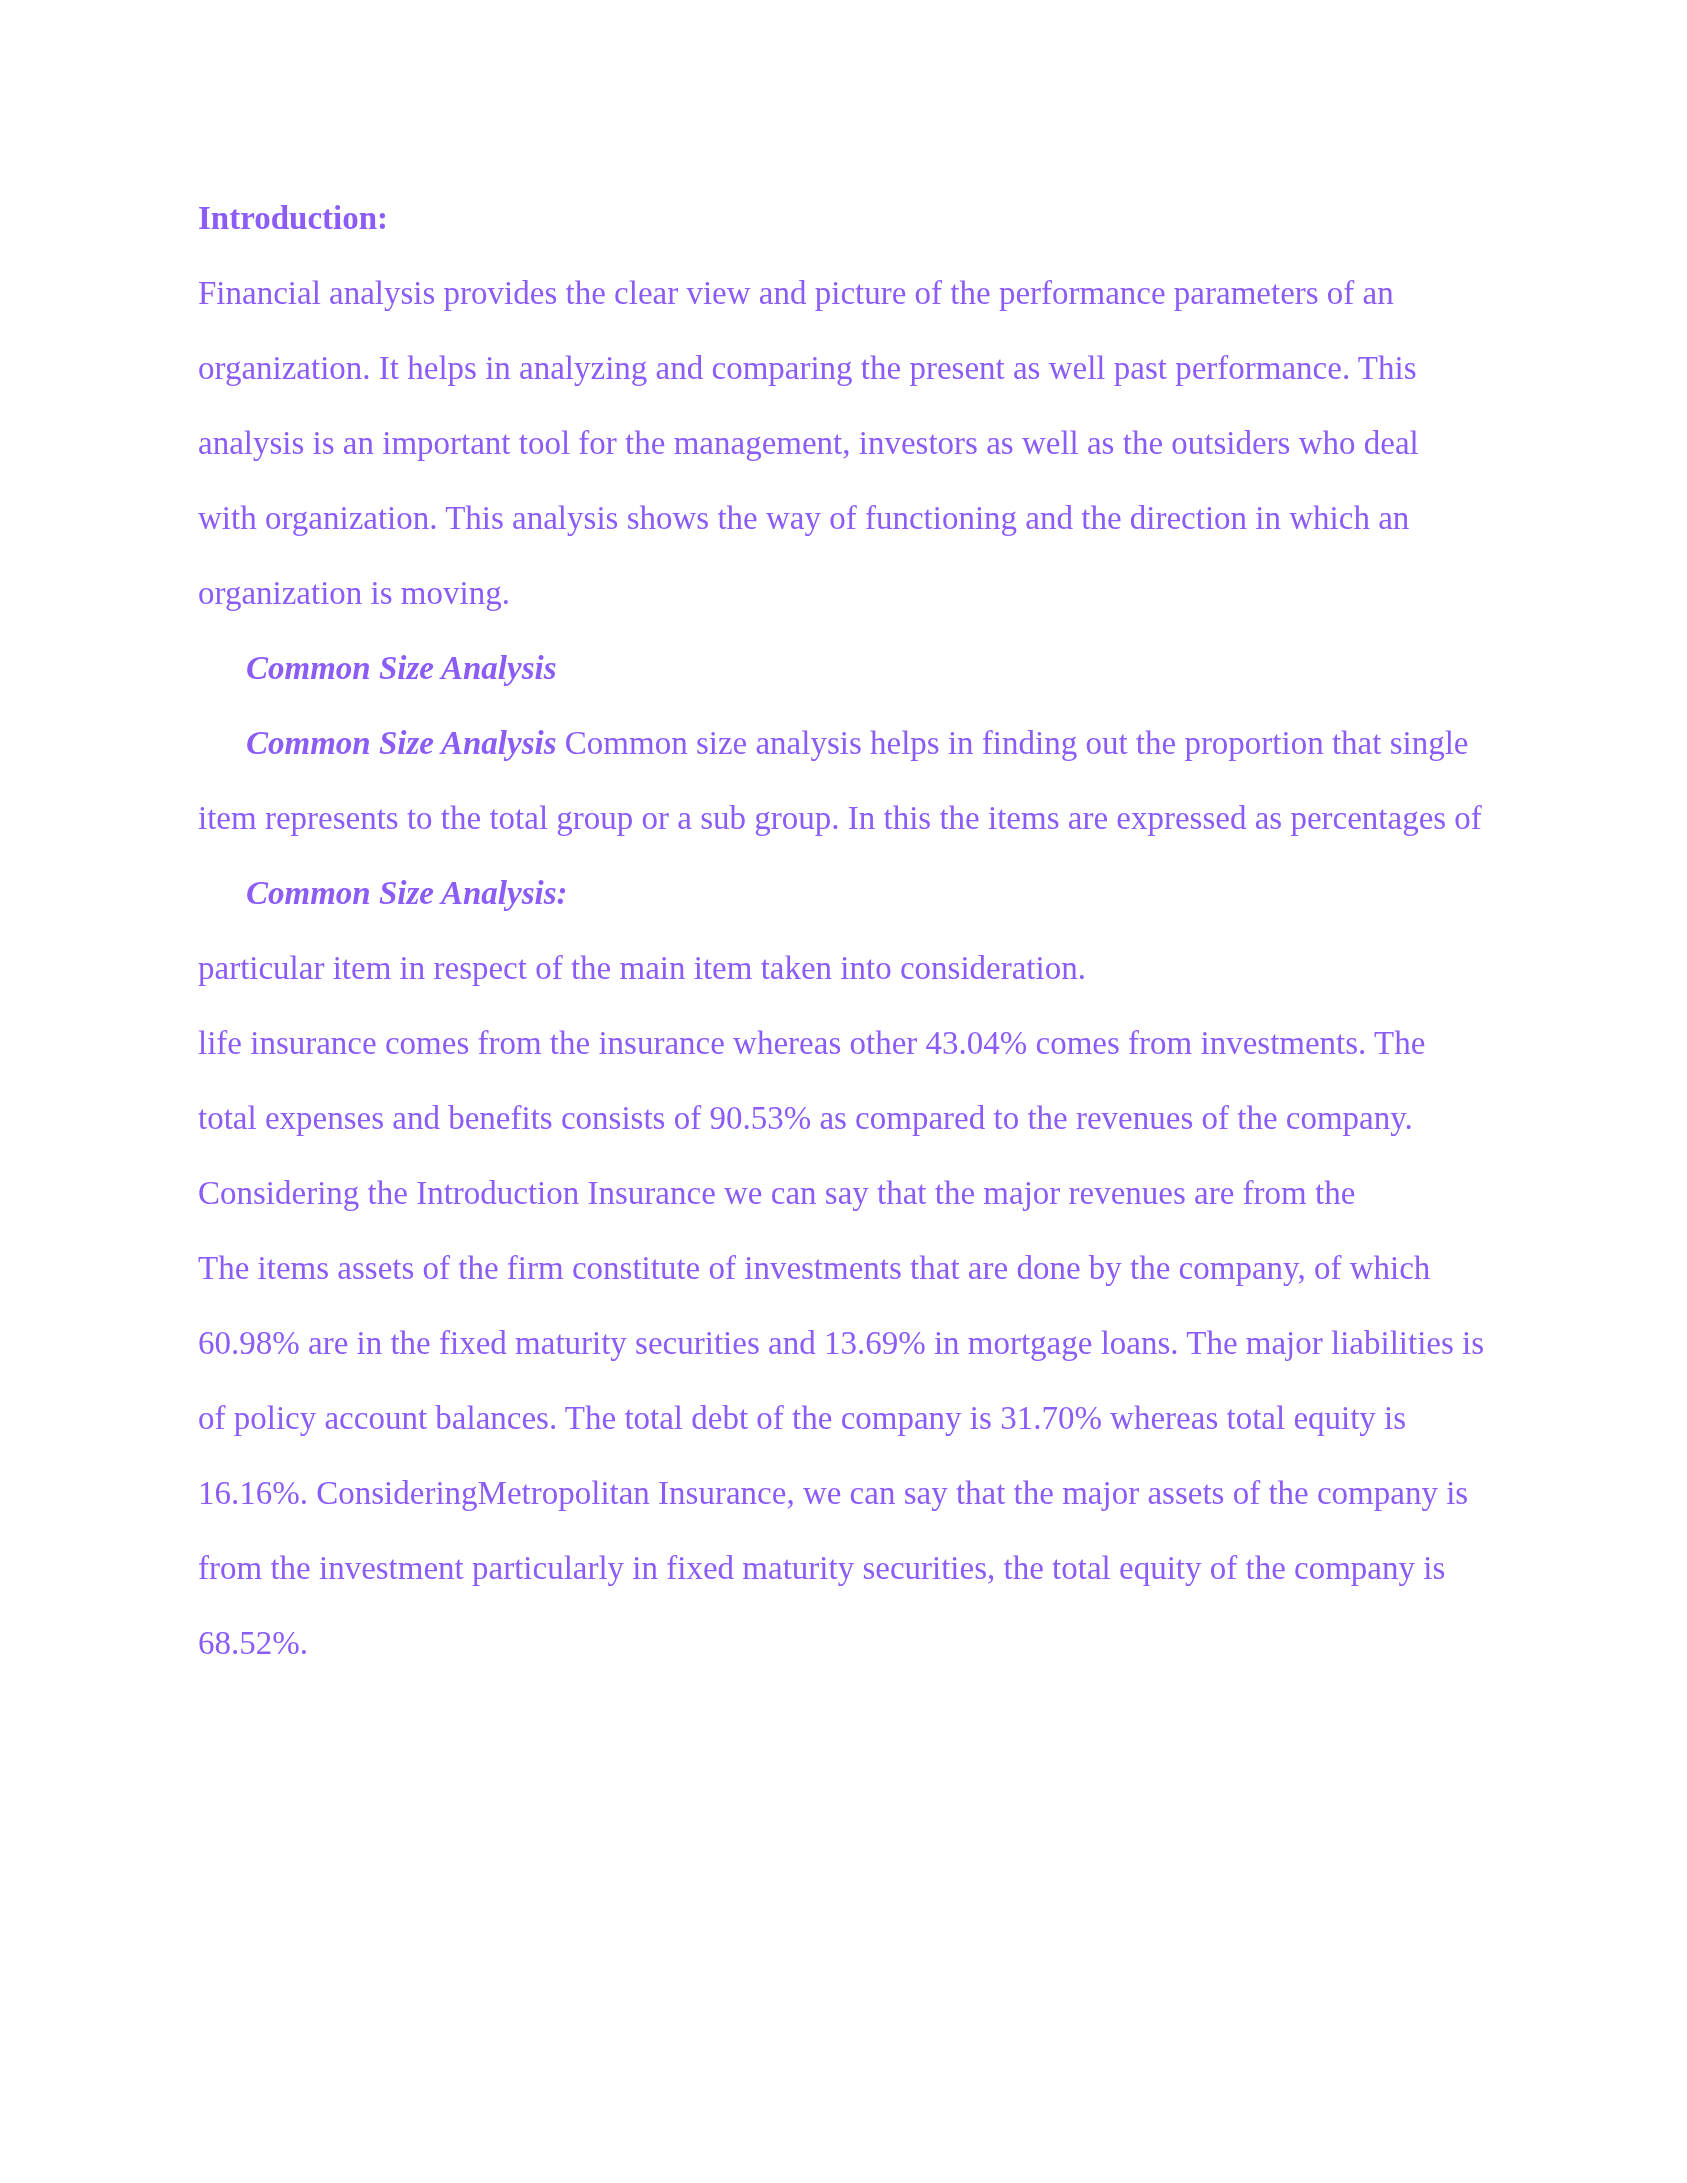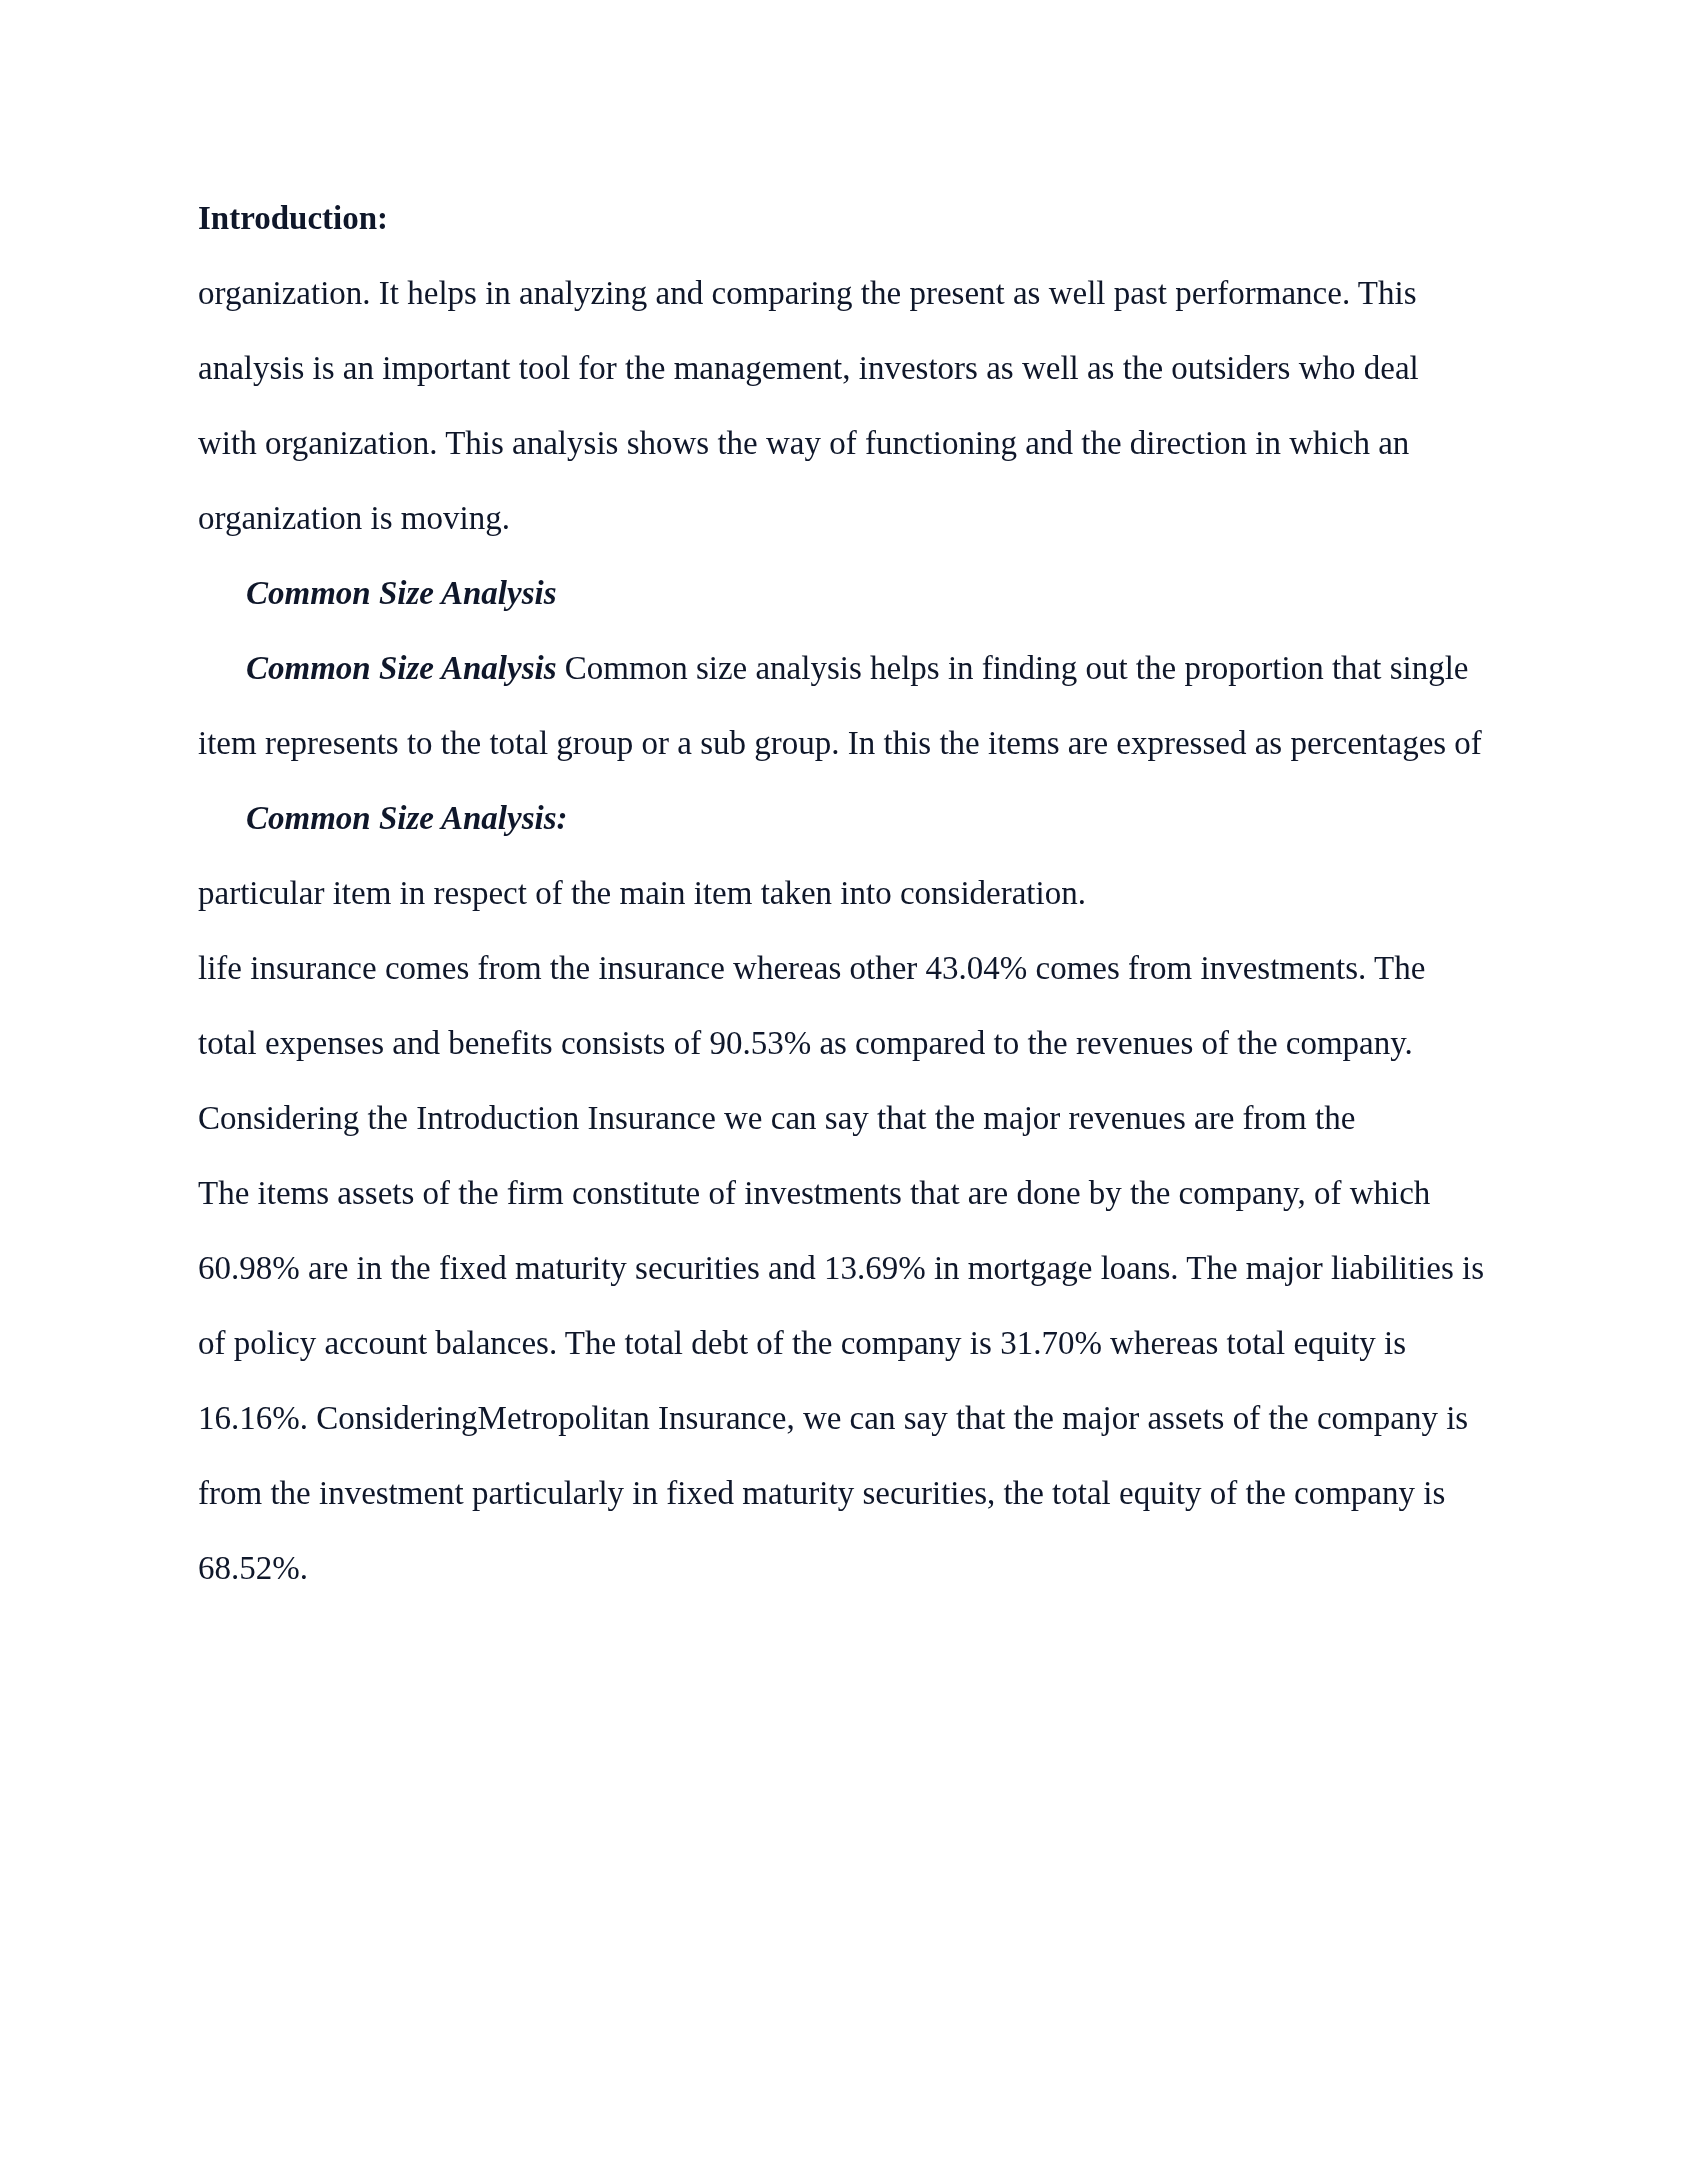"Introduction:" .text-block { color: #0f172a -> #8b5cf6 }
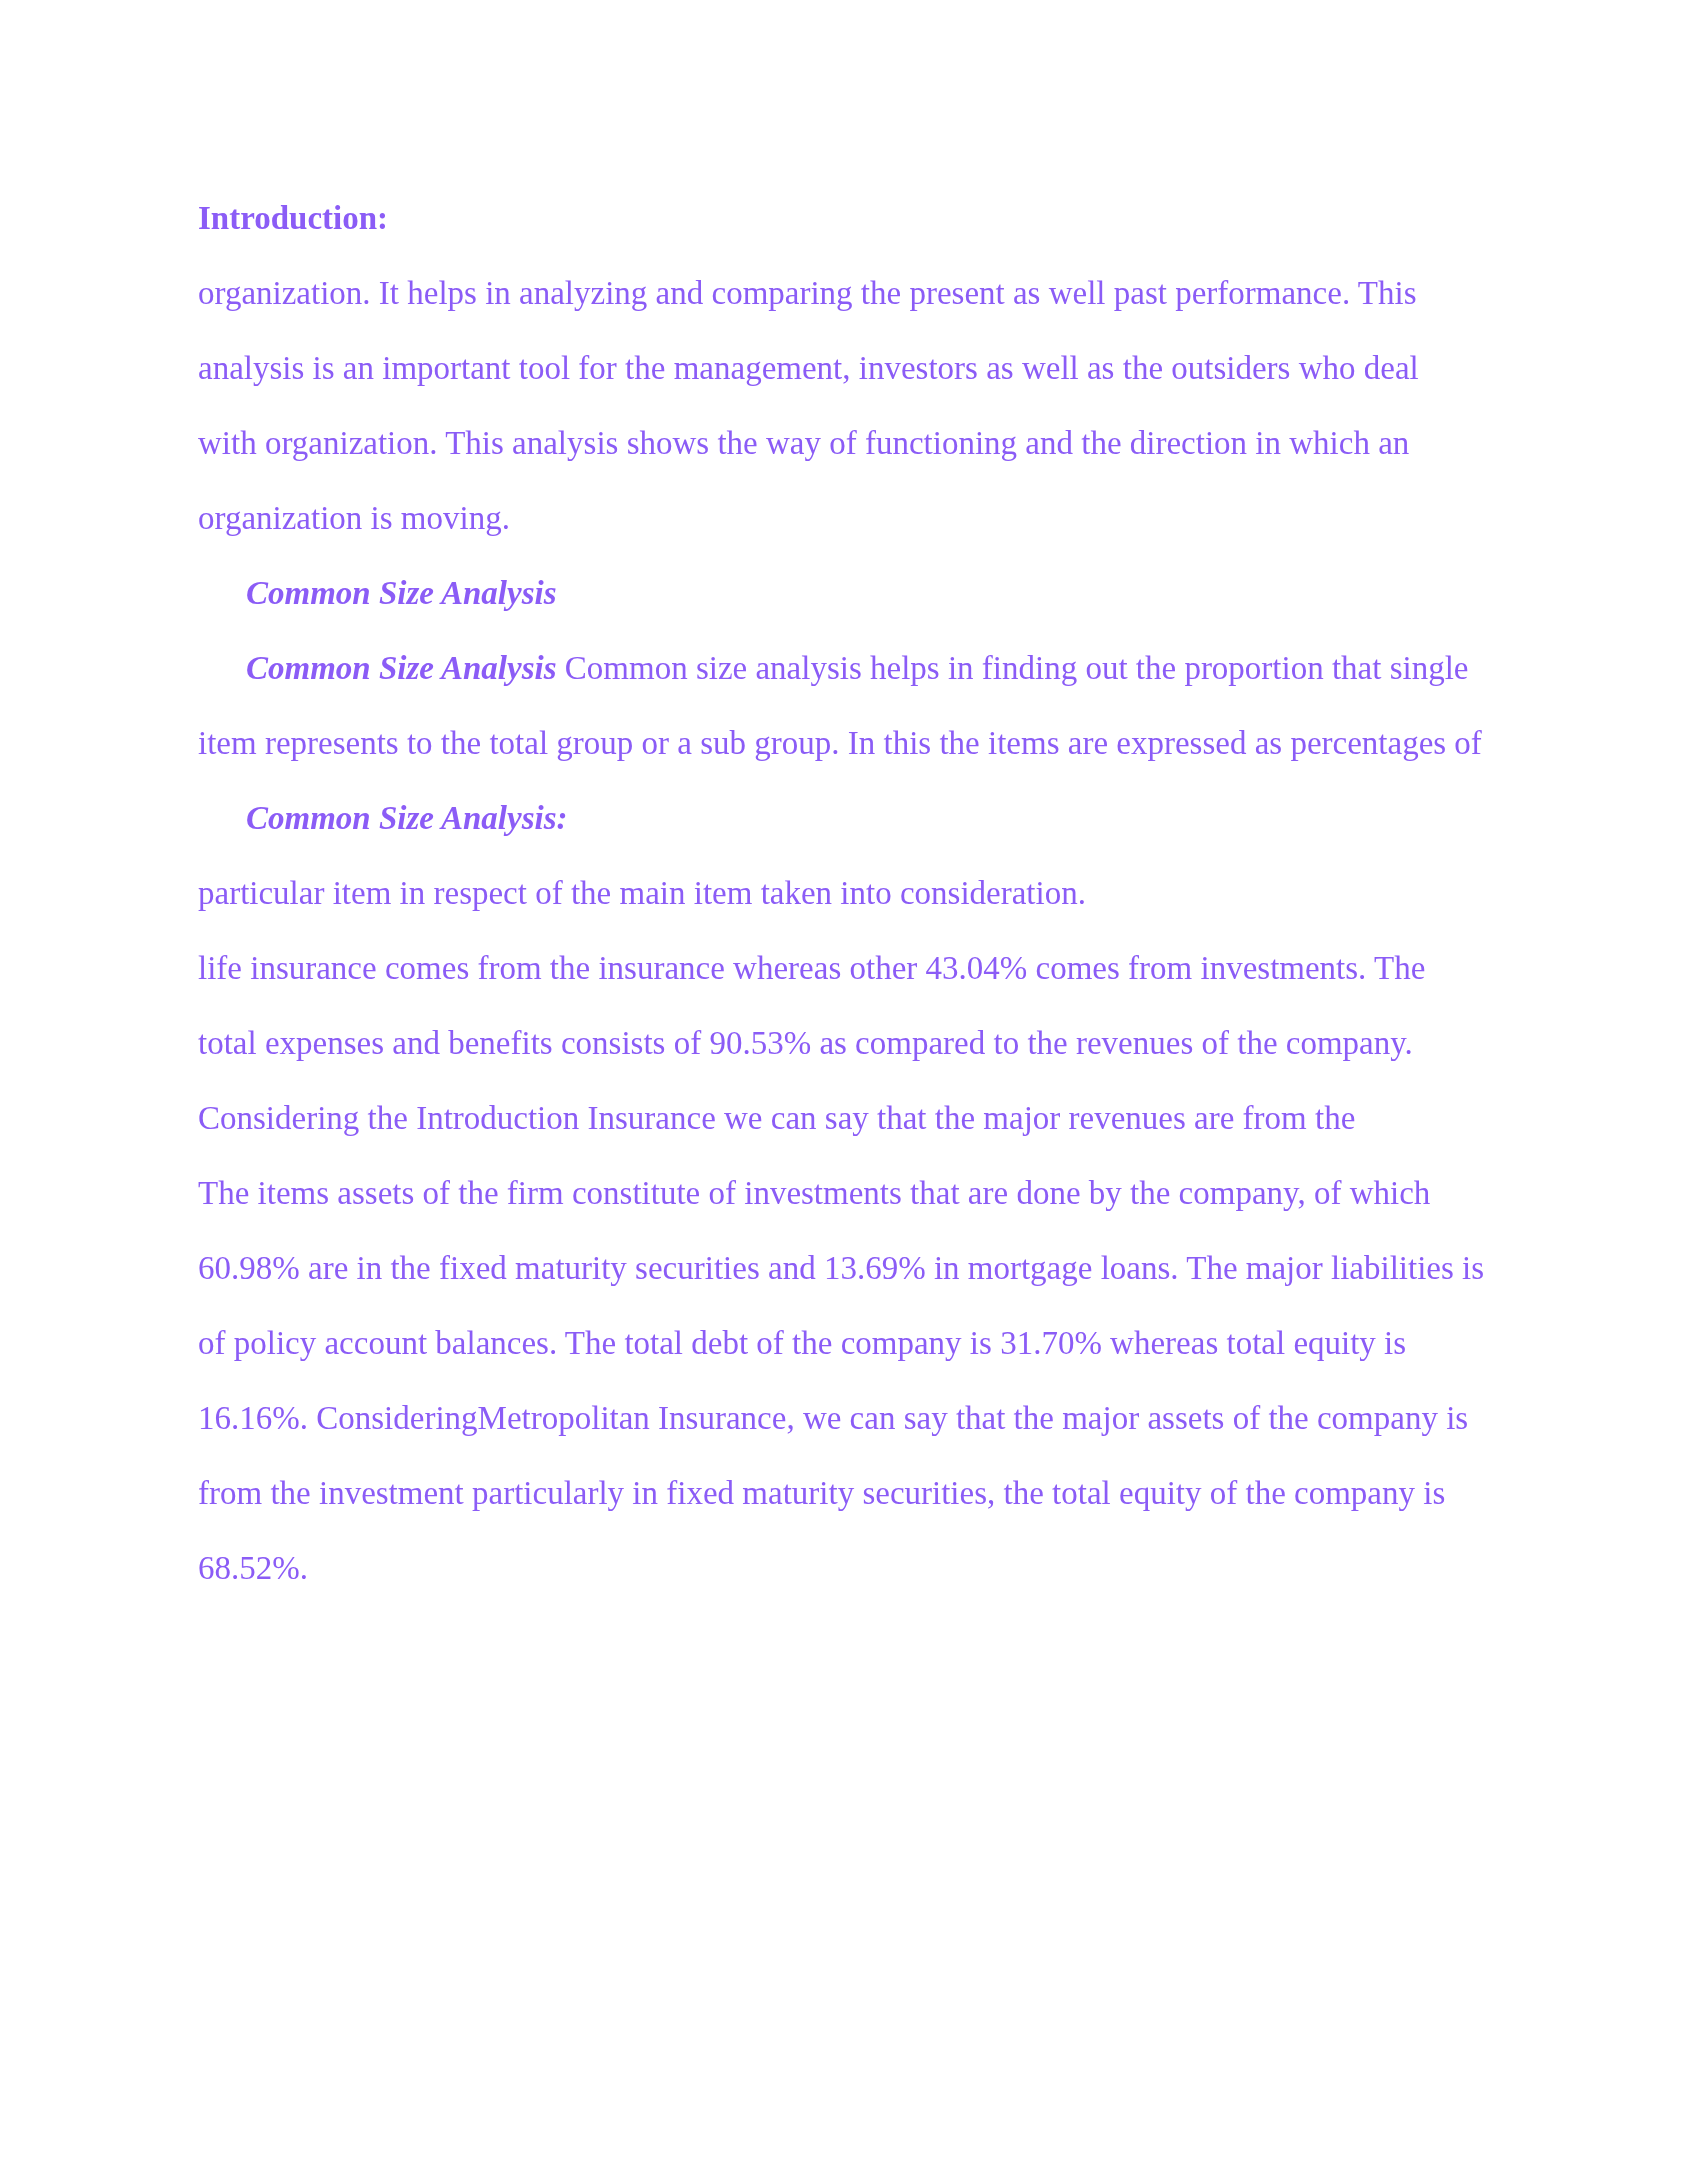"Financial analysis provides the clear" div.line { html: none -> <div>Financial analysis provides the clear view and picture of the performance parameters of an</div> }
